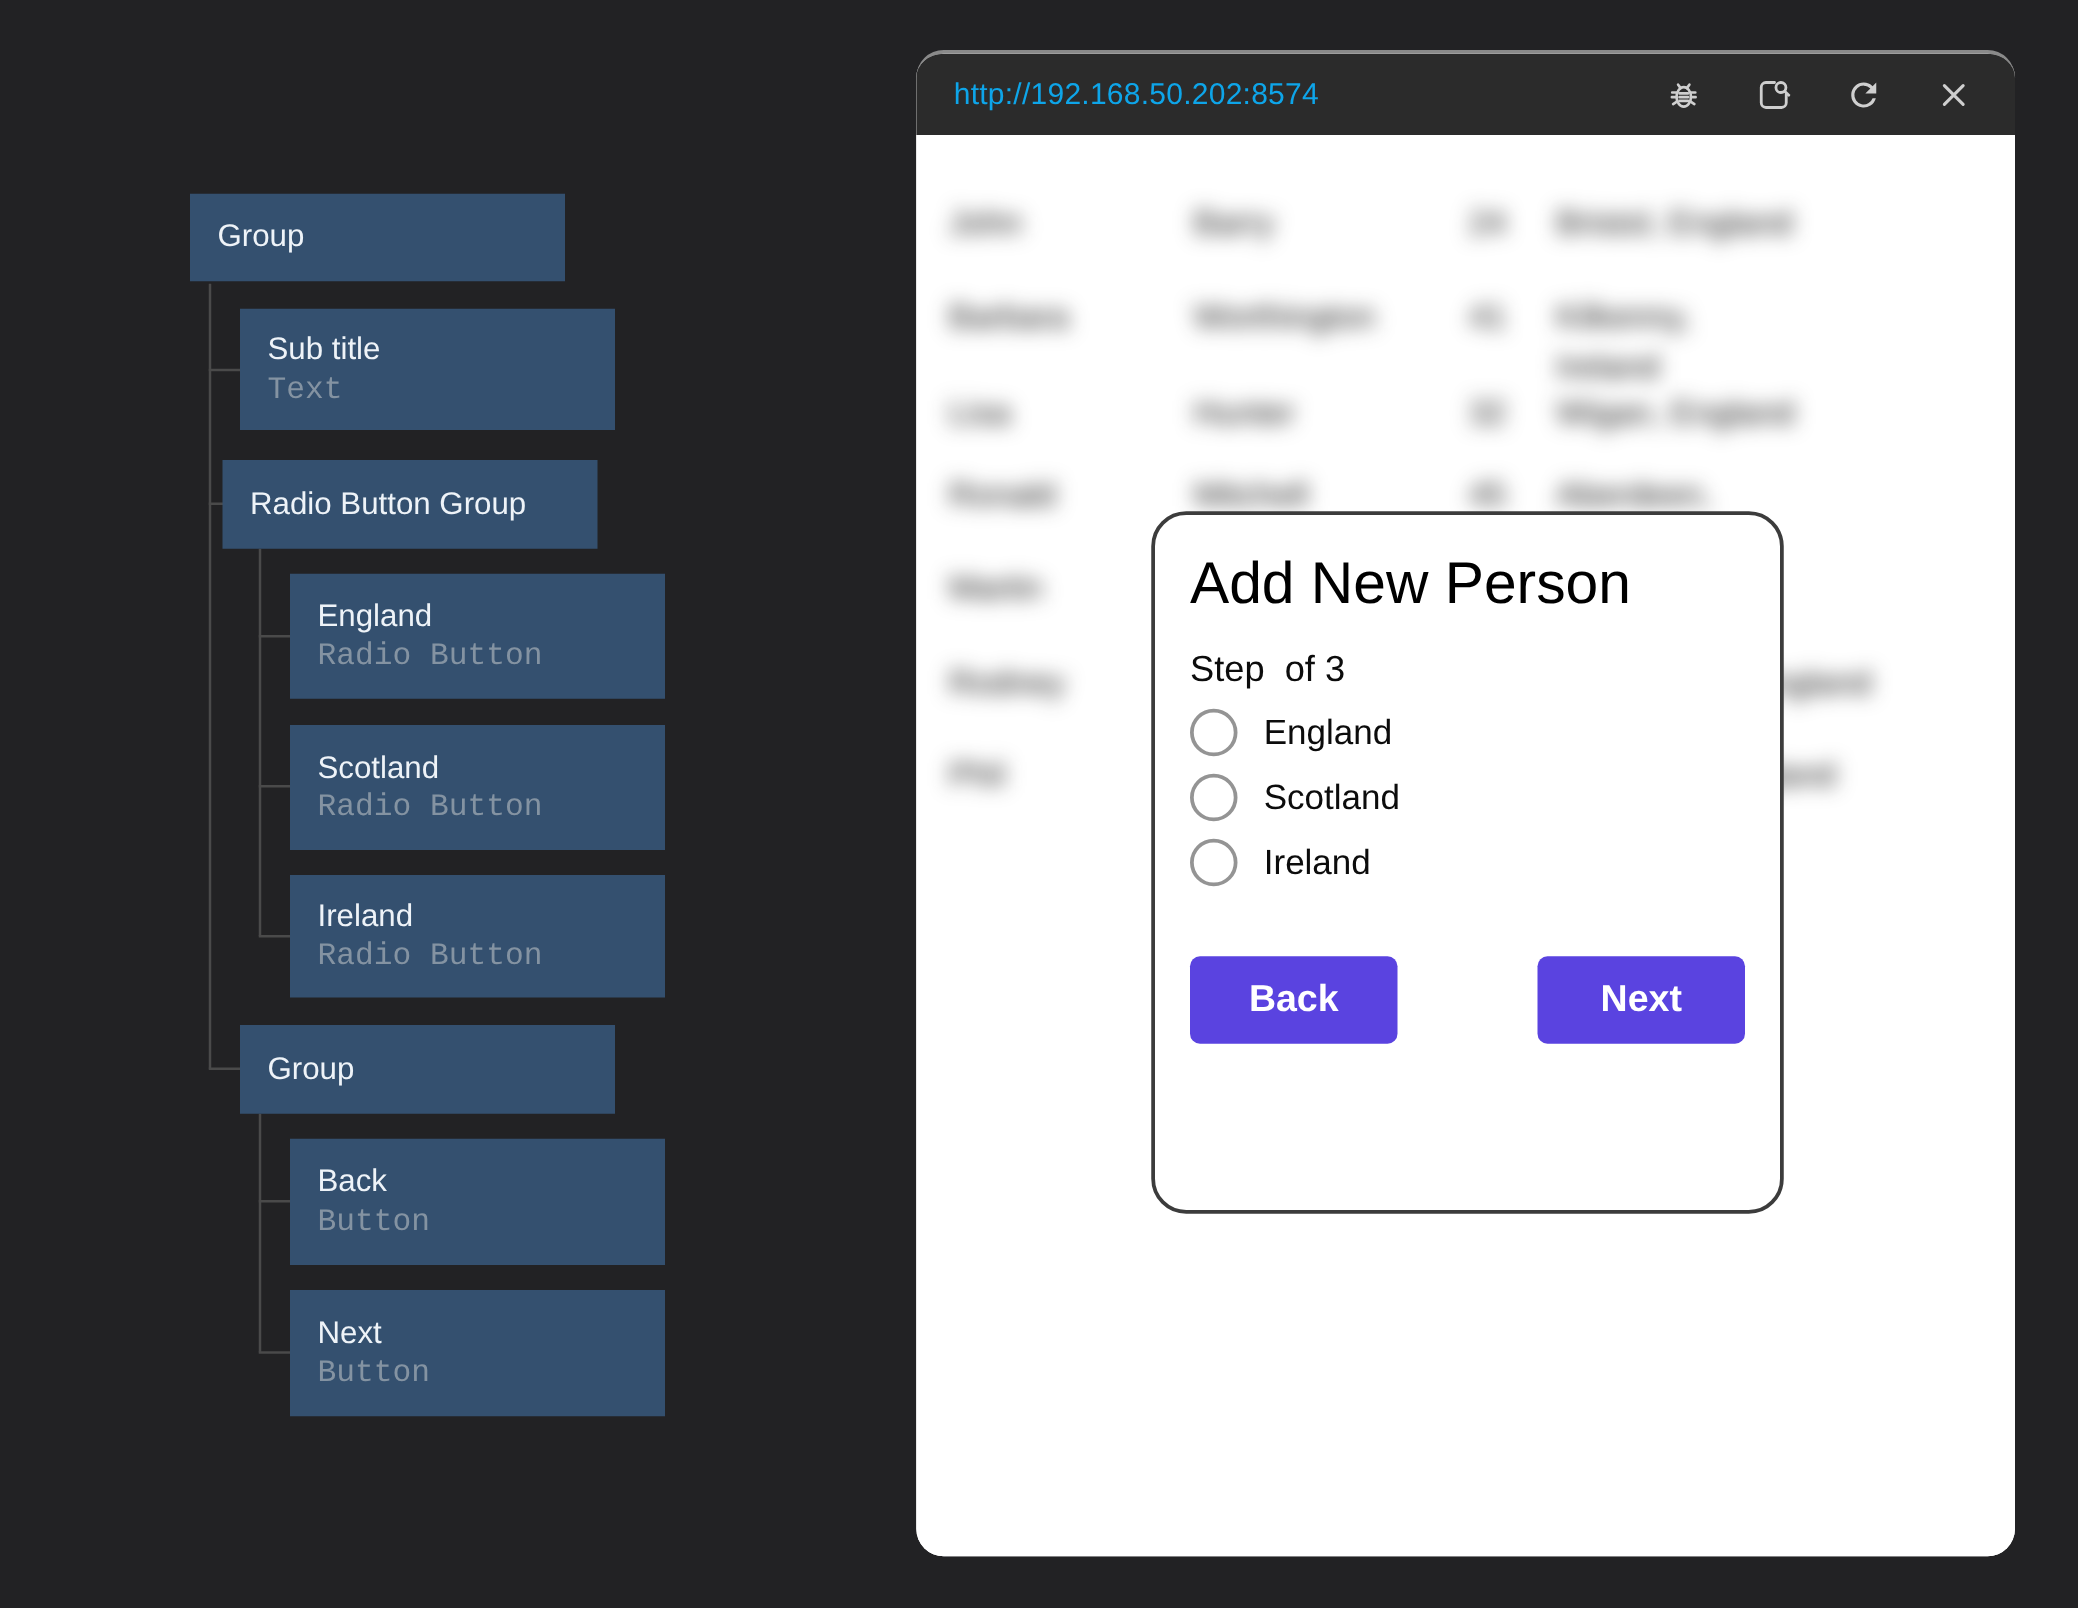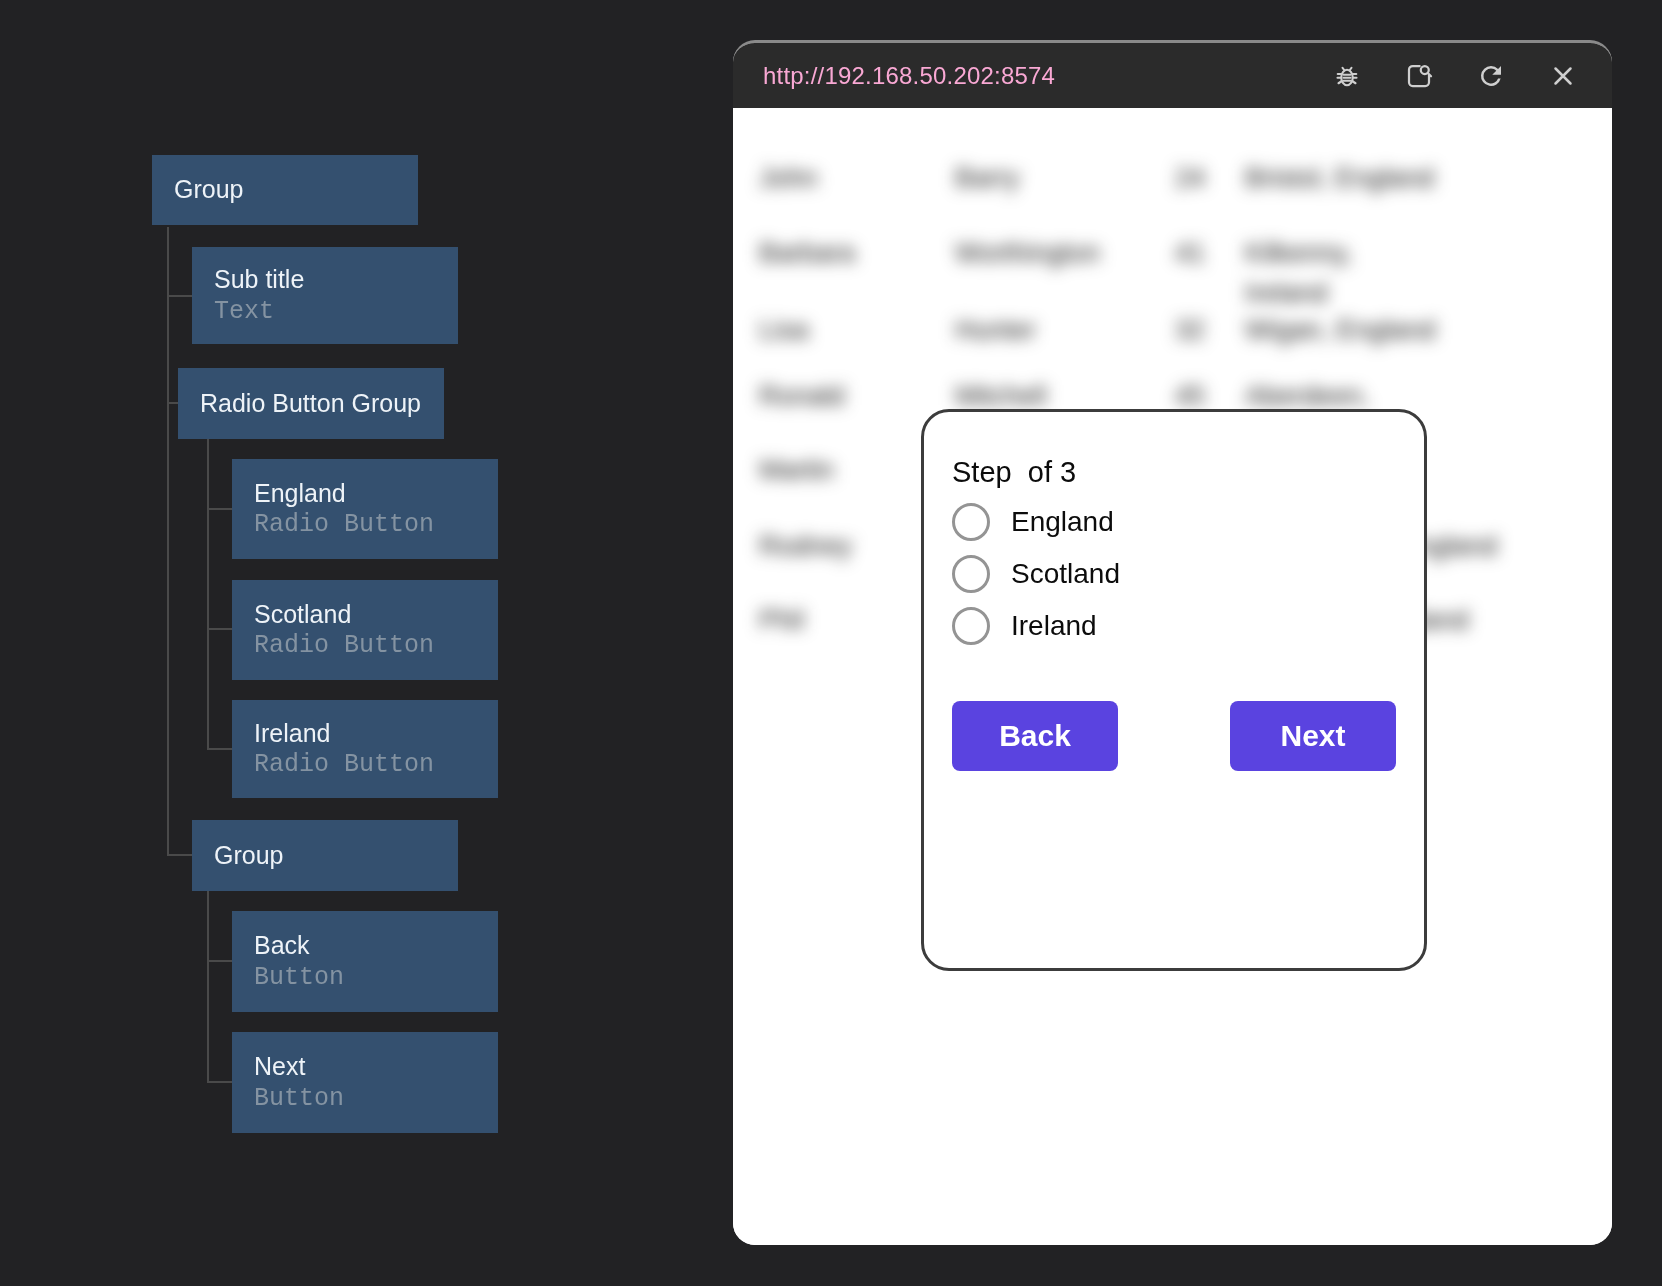"http://192.168.50.202:8574" .url { color: #f9a8d4 -> #0ea5e9 }
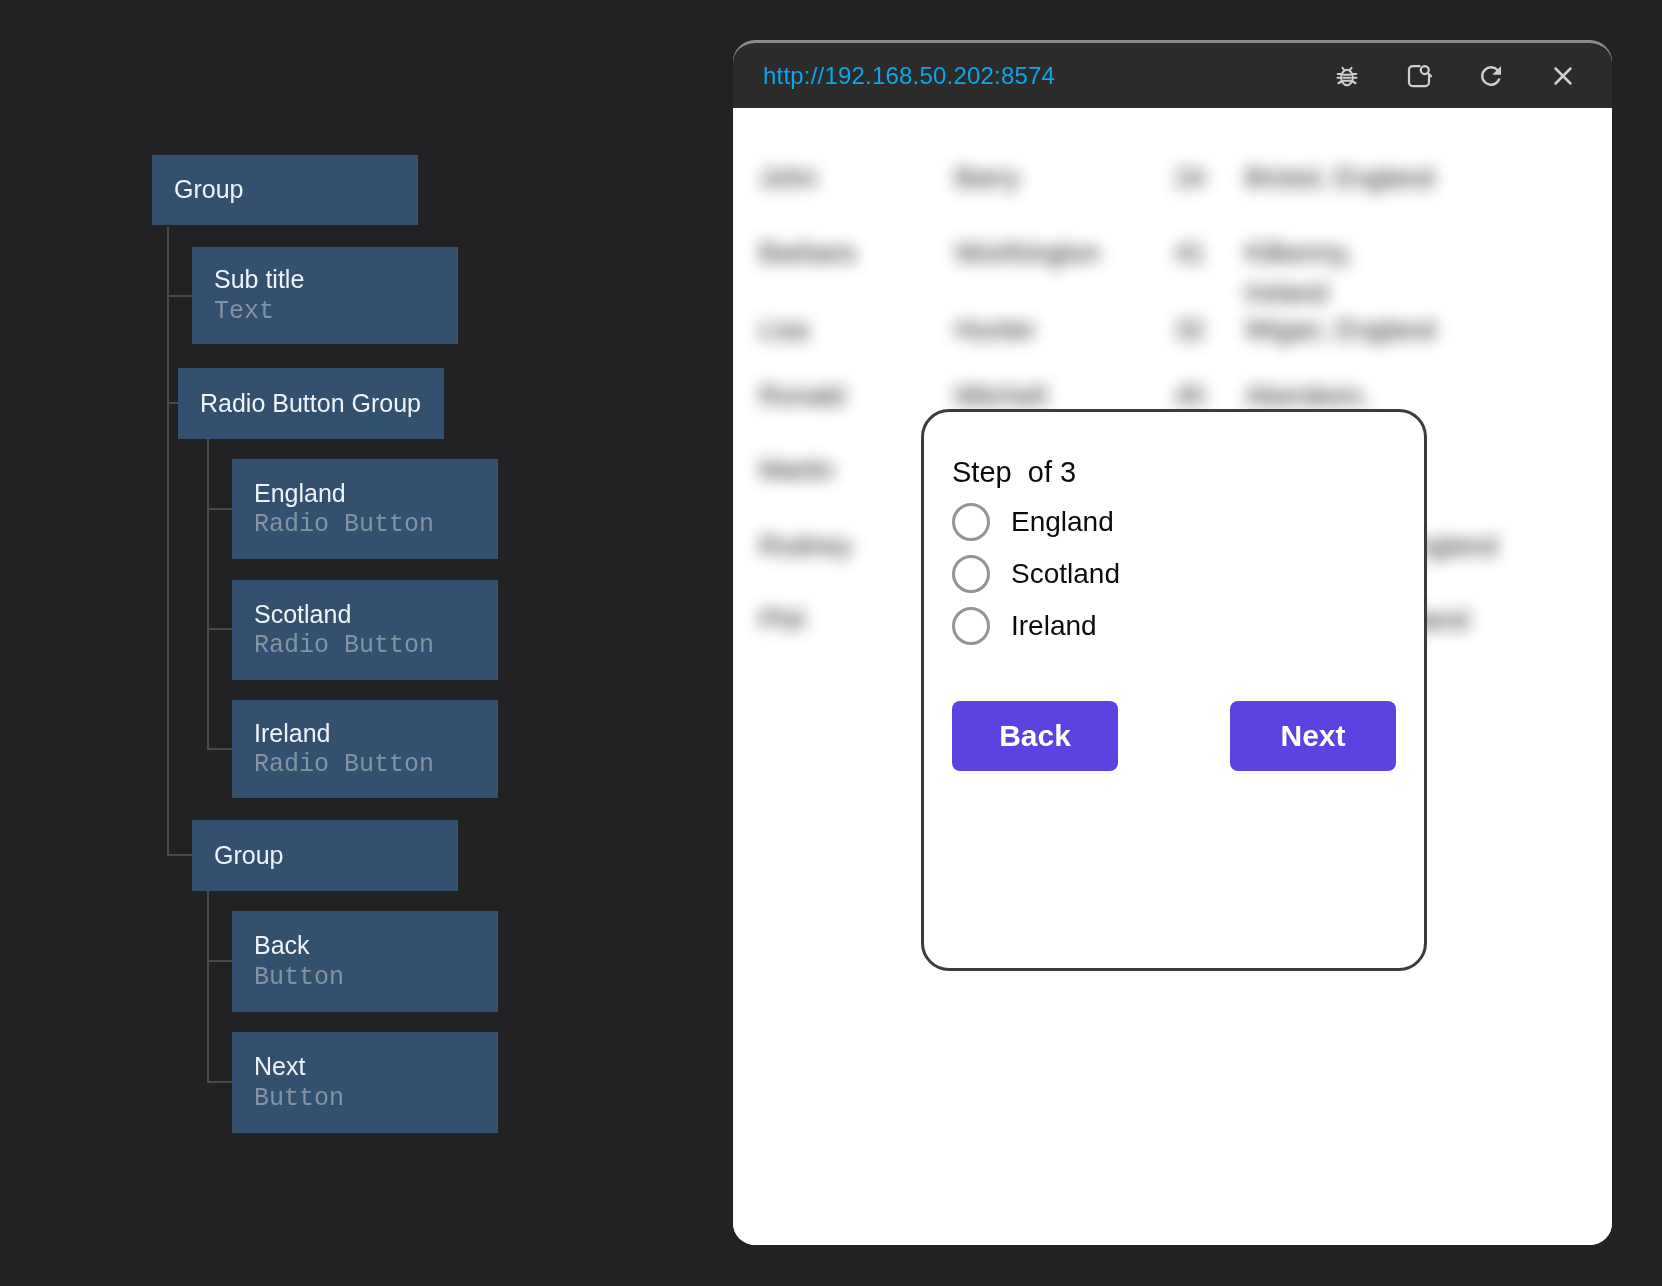"Group" .tnode { width: 266px -> 300px }
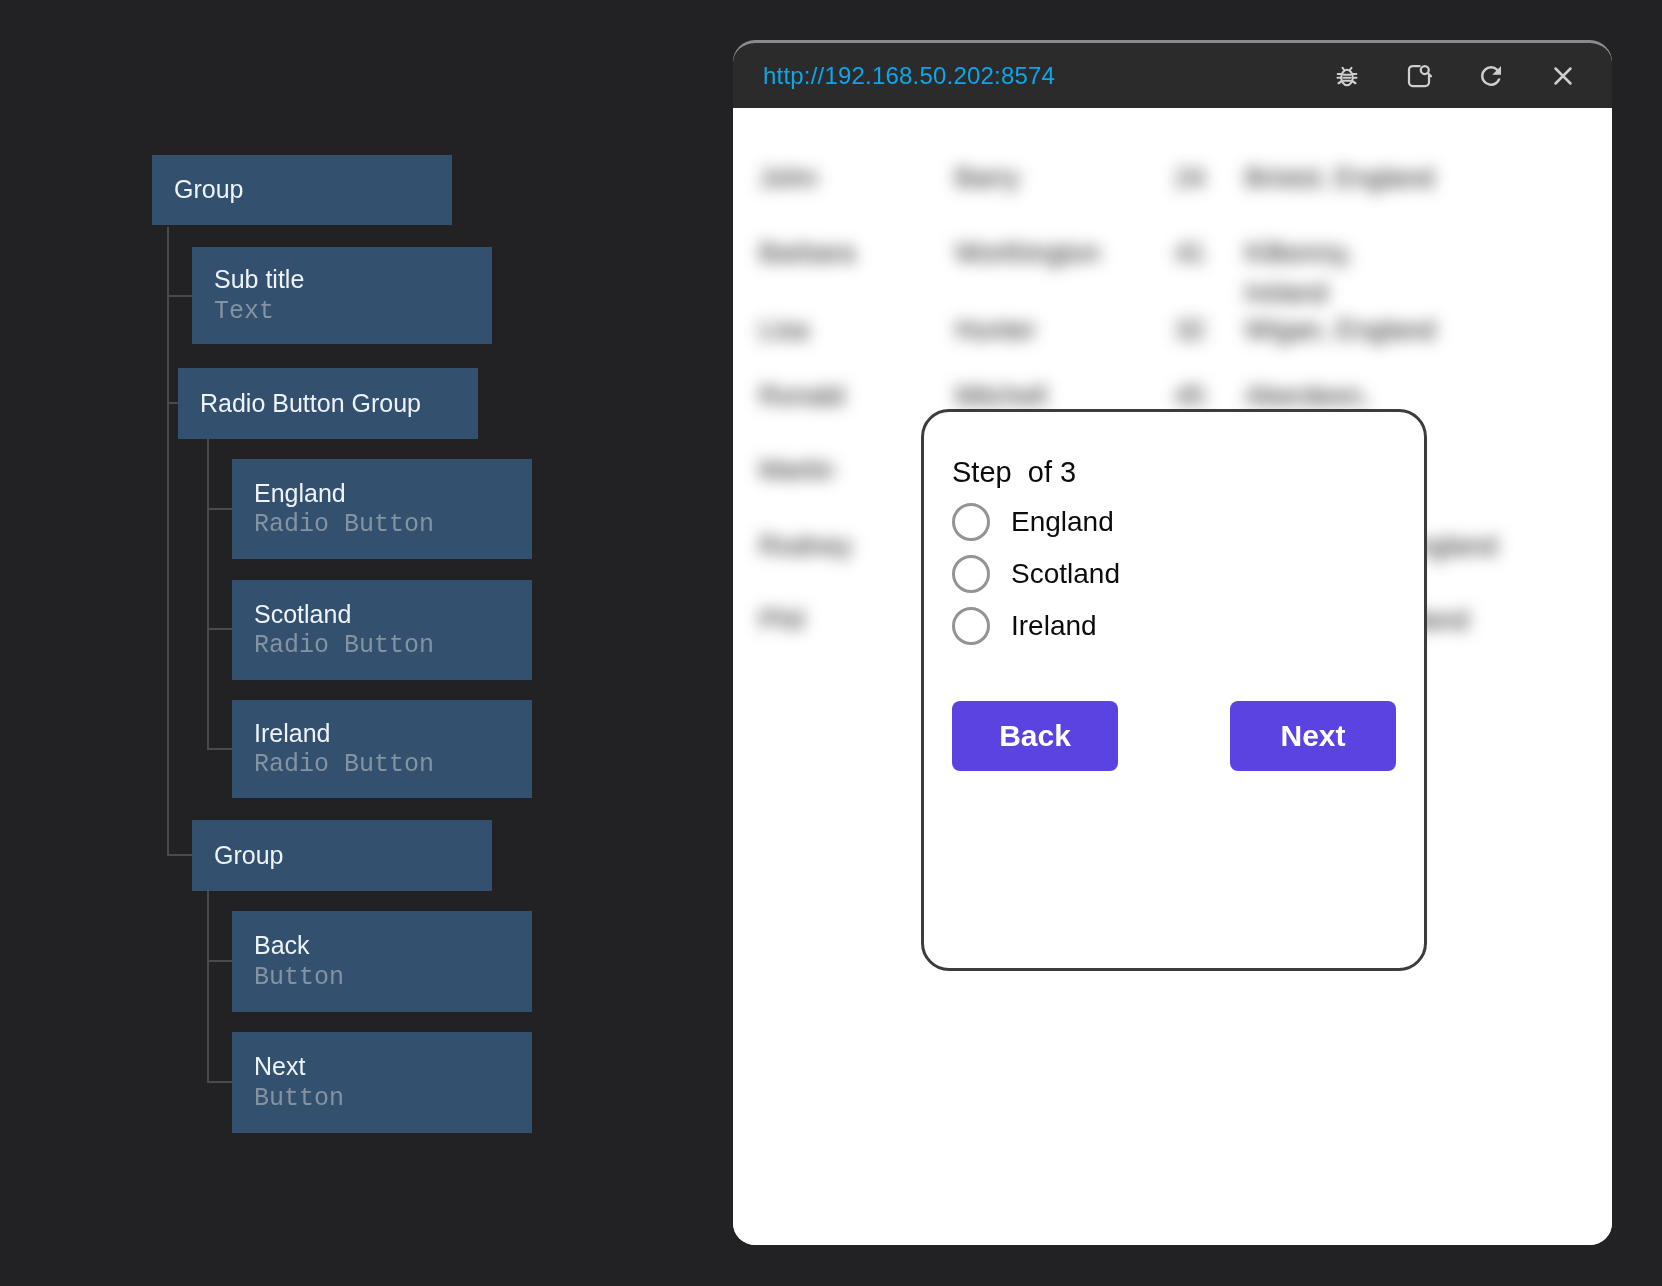"Add New Person" h1.modal-title { html: none -> <h1>Add New Person</h1> }
